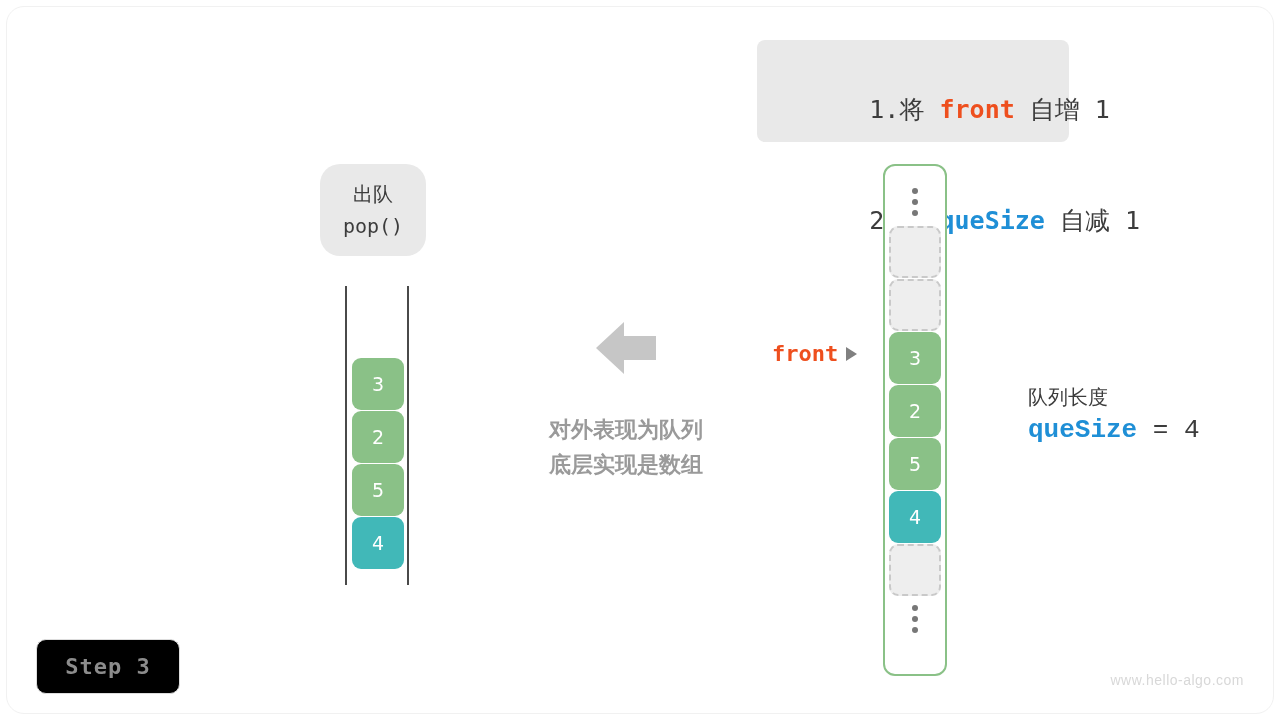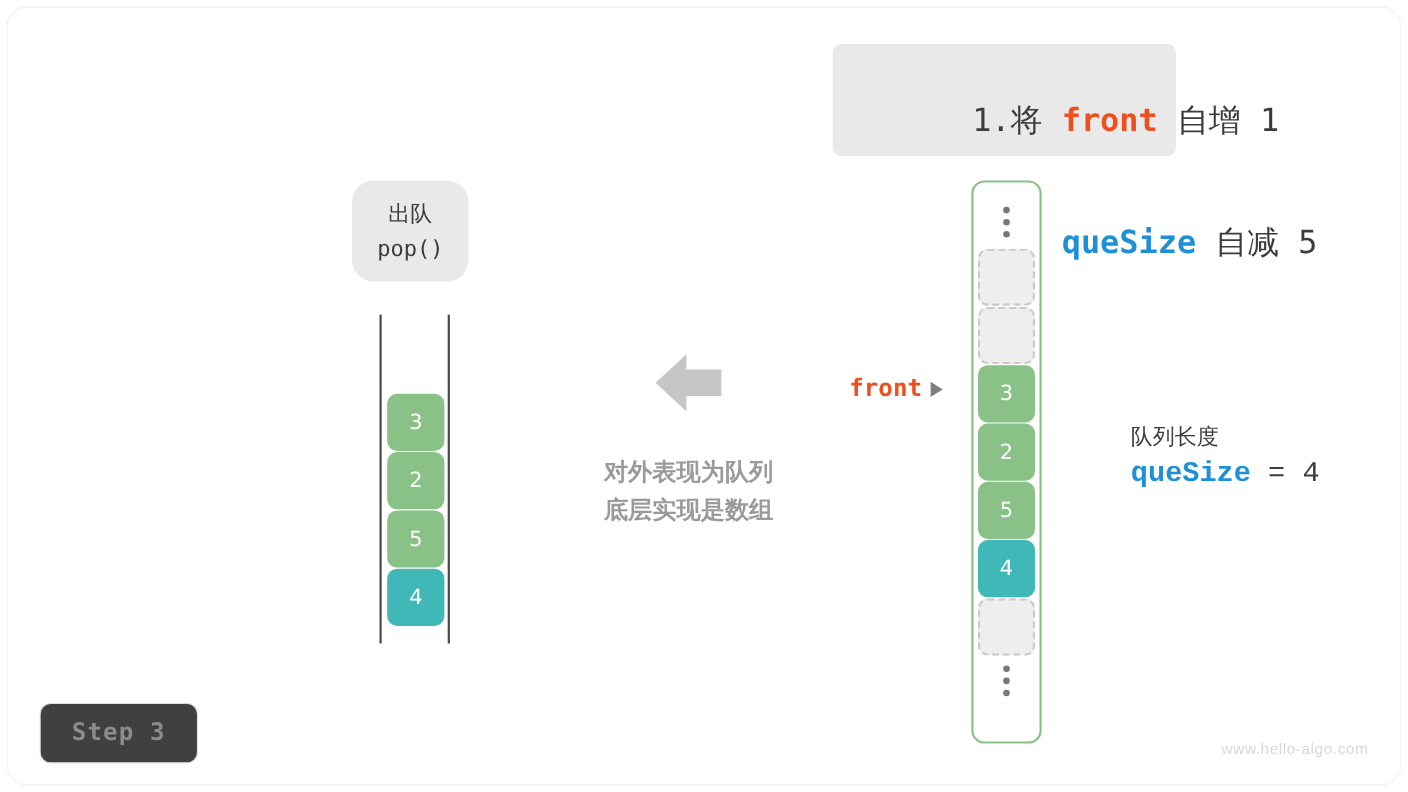"1.将 front 自增 1" .instr-line { font-size: 29px -> 25px }
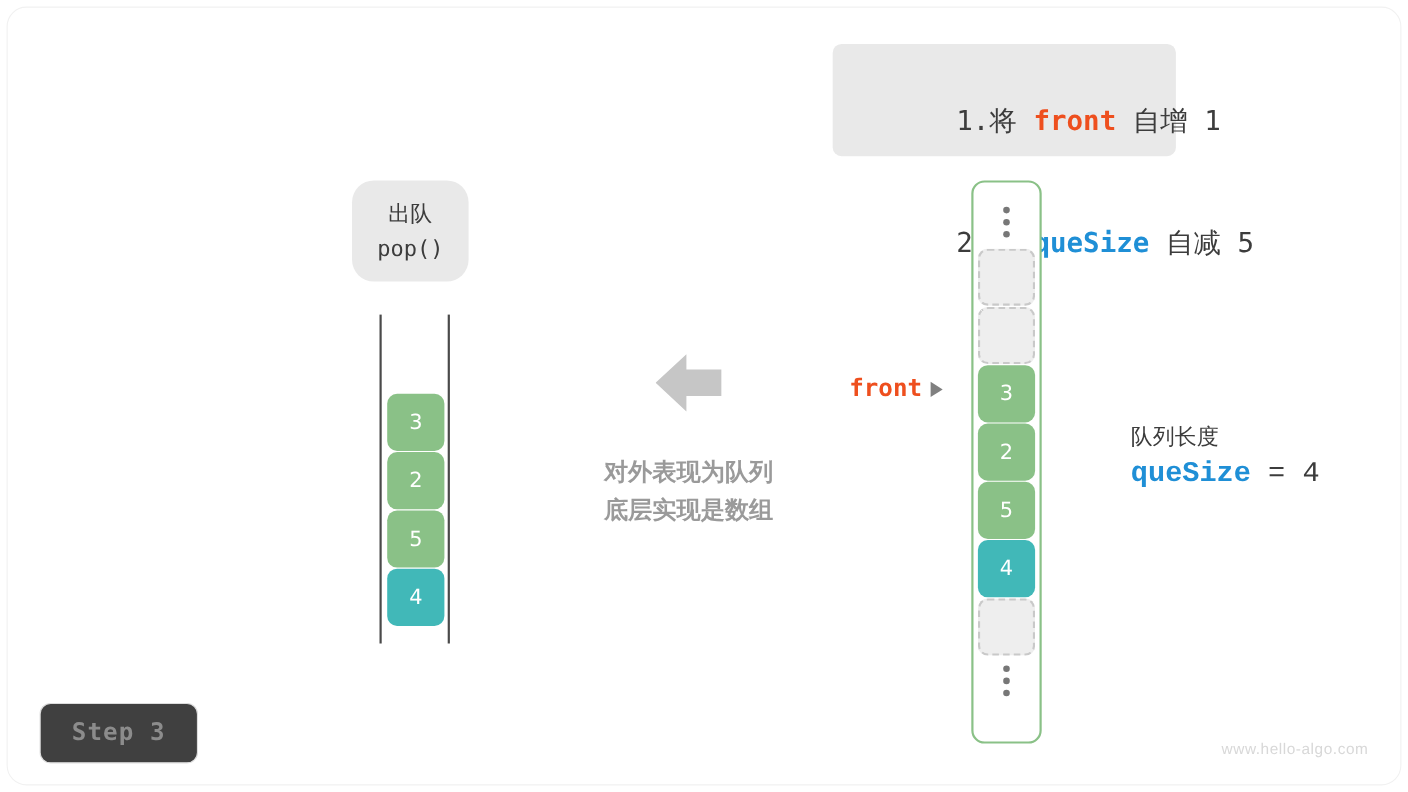"自减 5" span { text: 5 -> 1 }
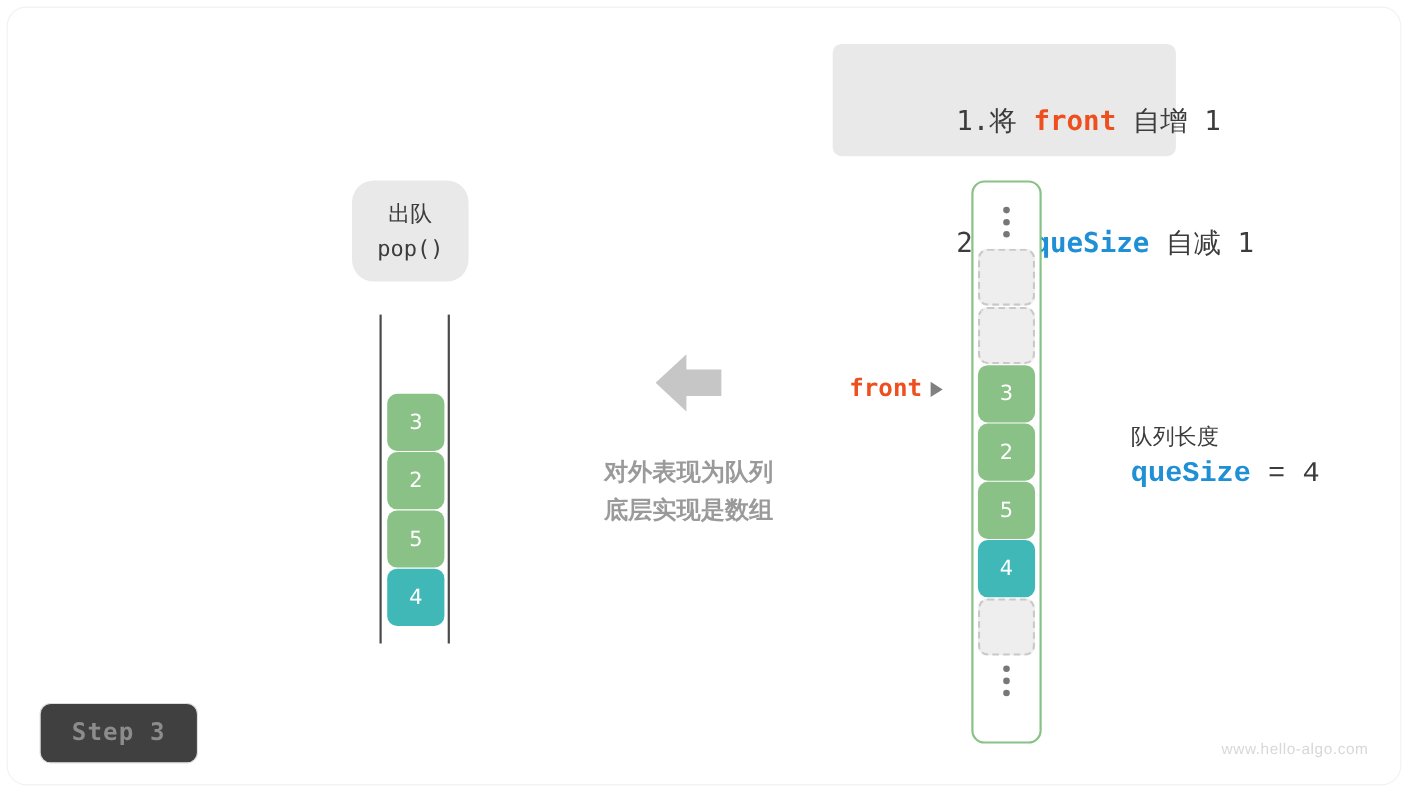"Step 3" #step-badge { background: #404040 -> #000000 }
